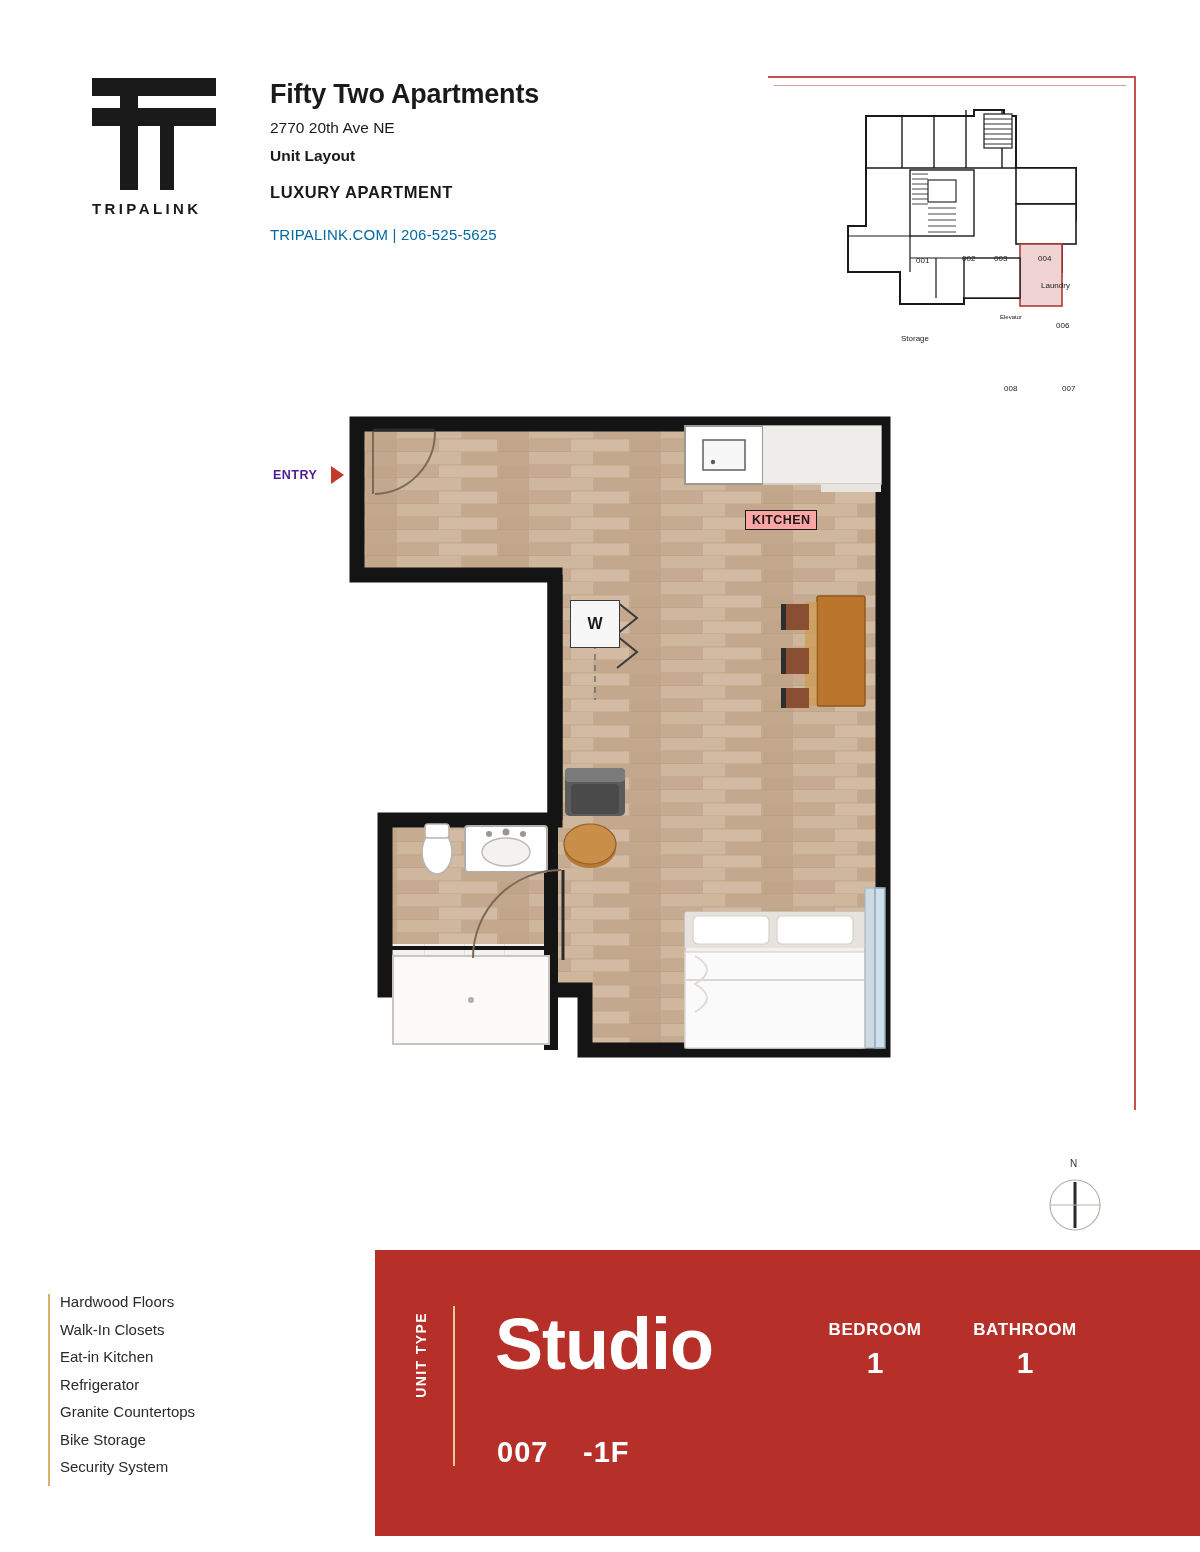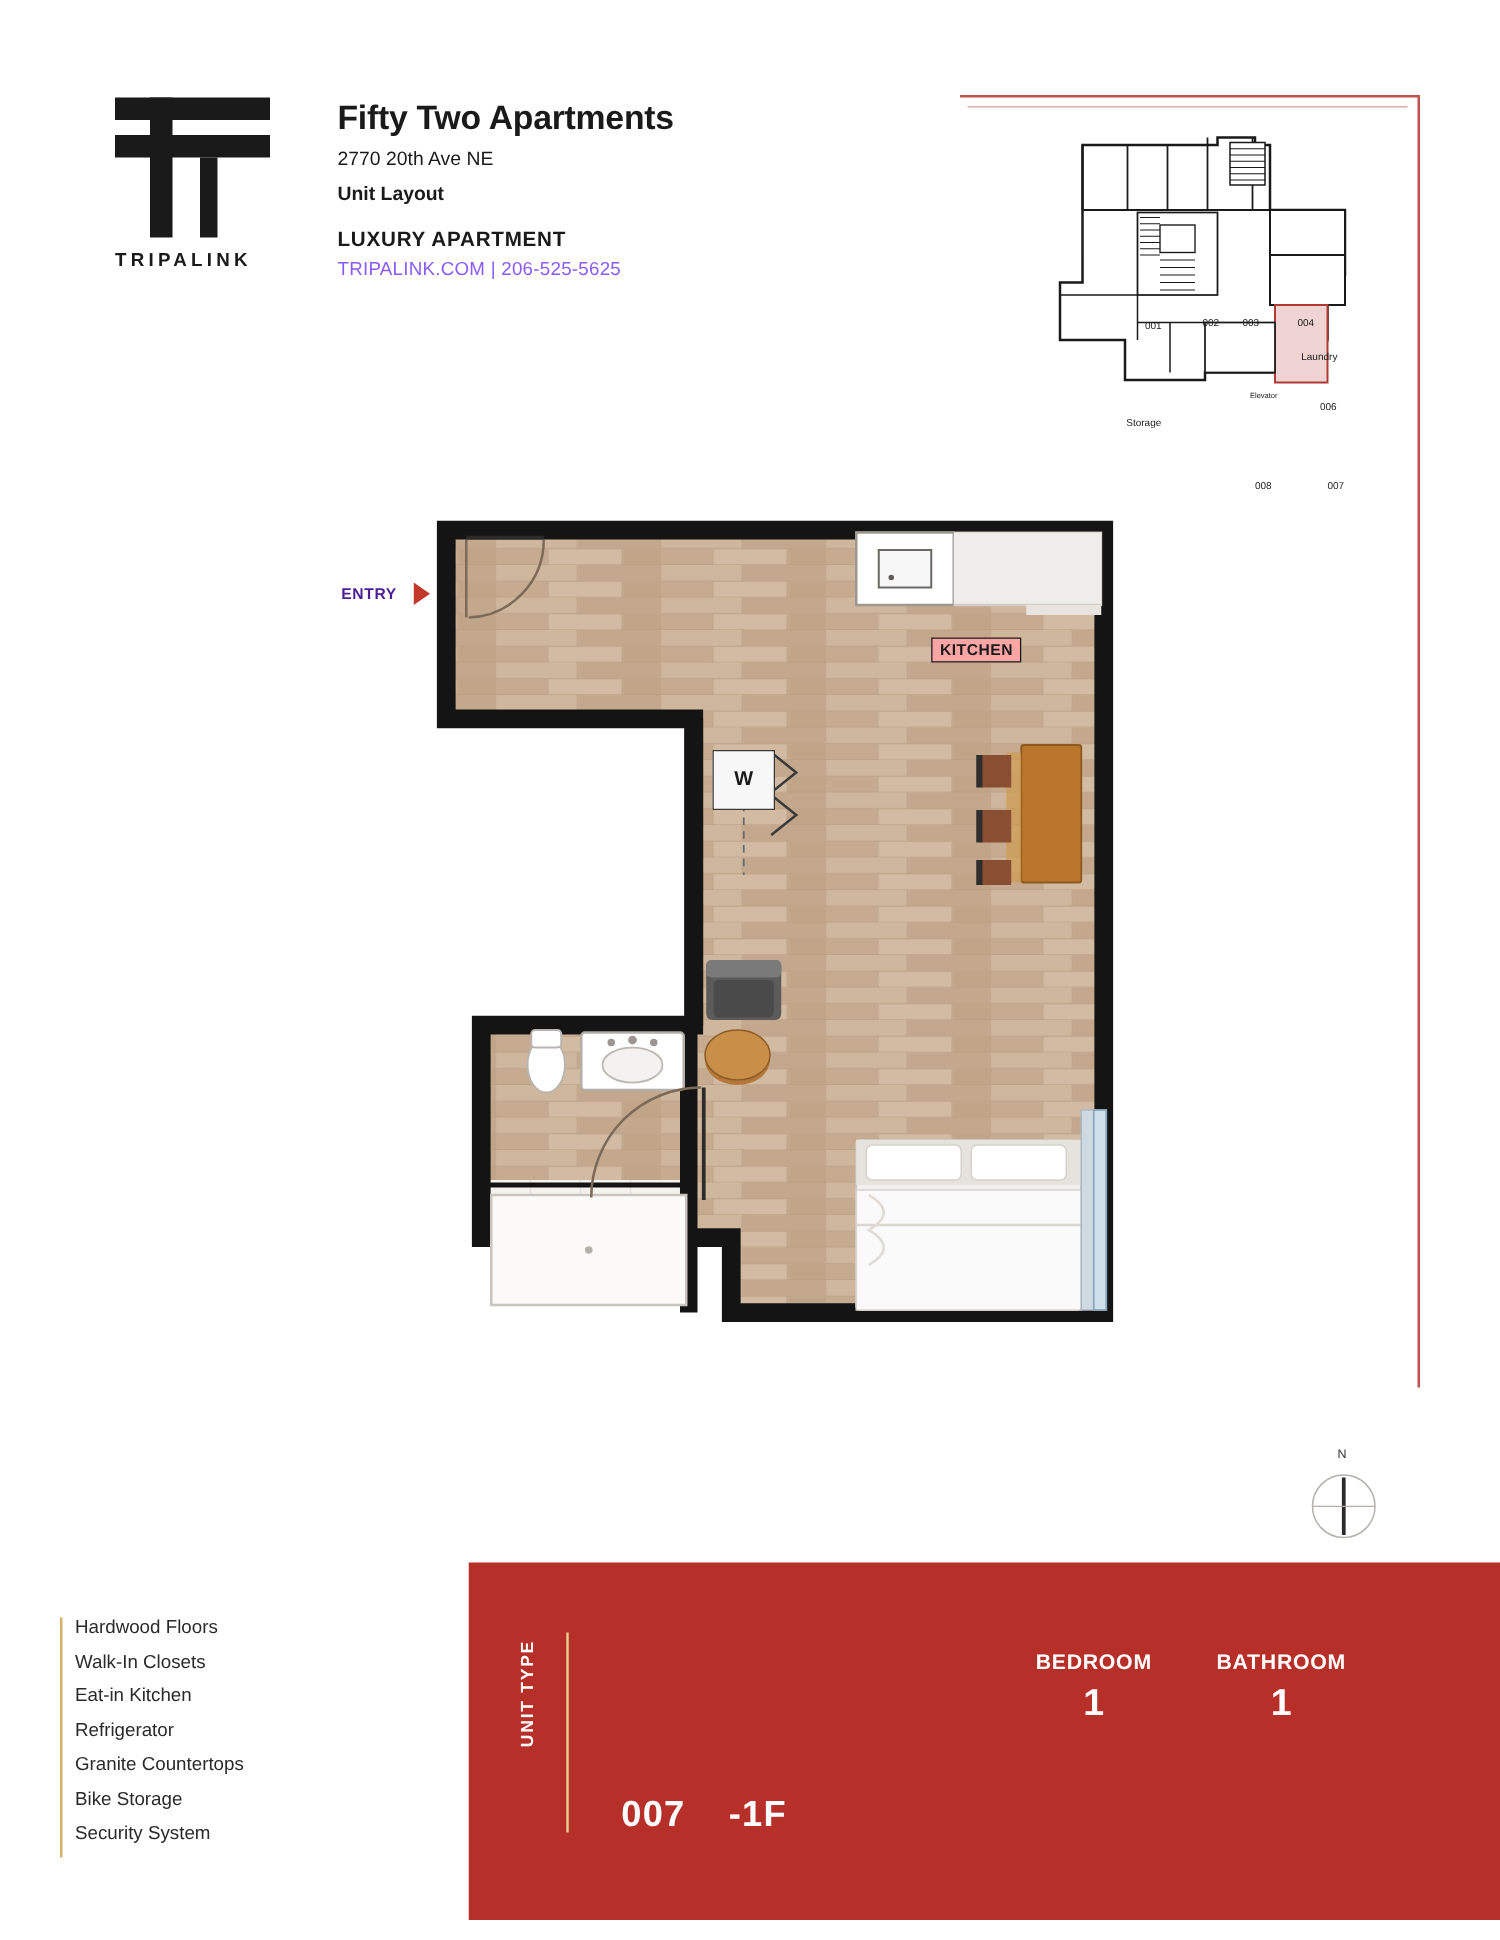"TRIPALINK.COM | 206-525-5625" #prop-contact { color: #8b5cf6 -> #0369a1; margin-top: 5px -> 24px }
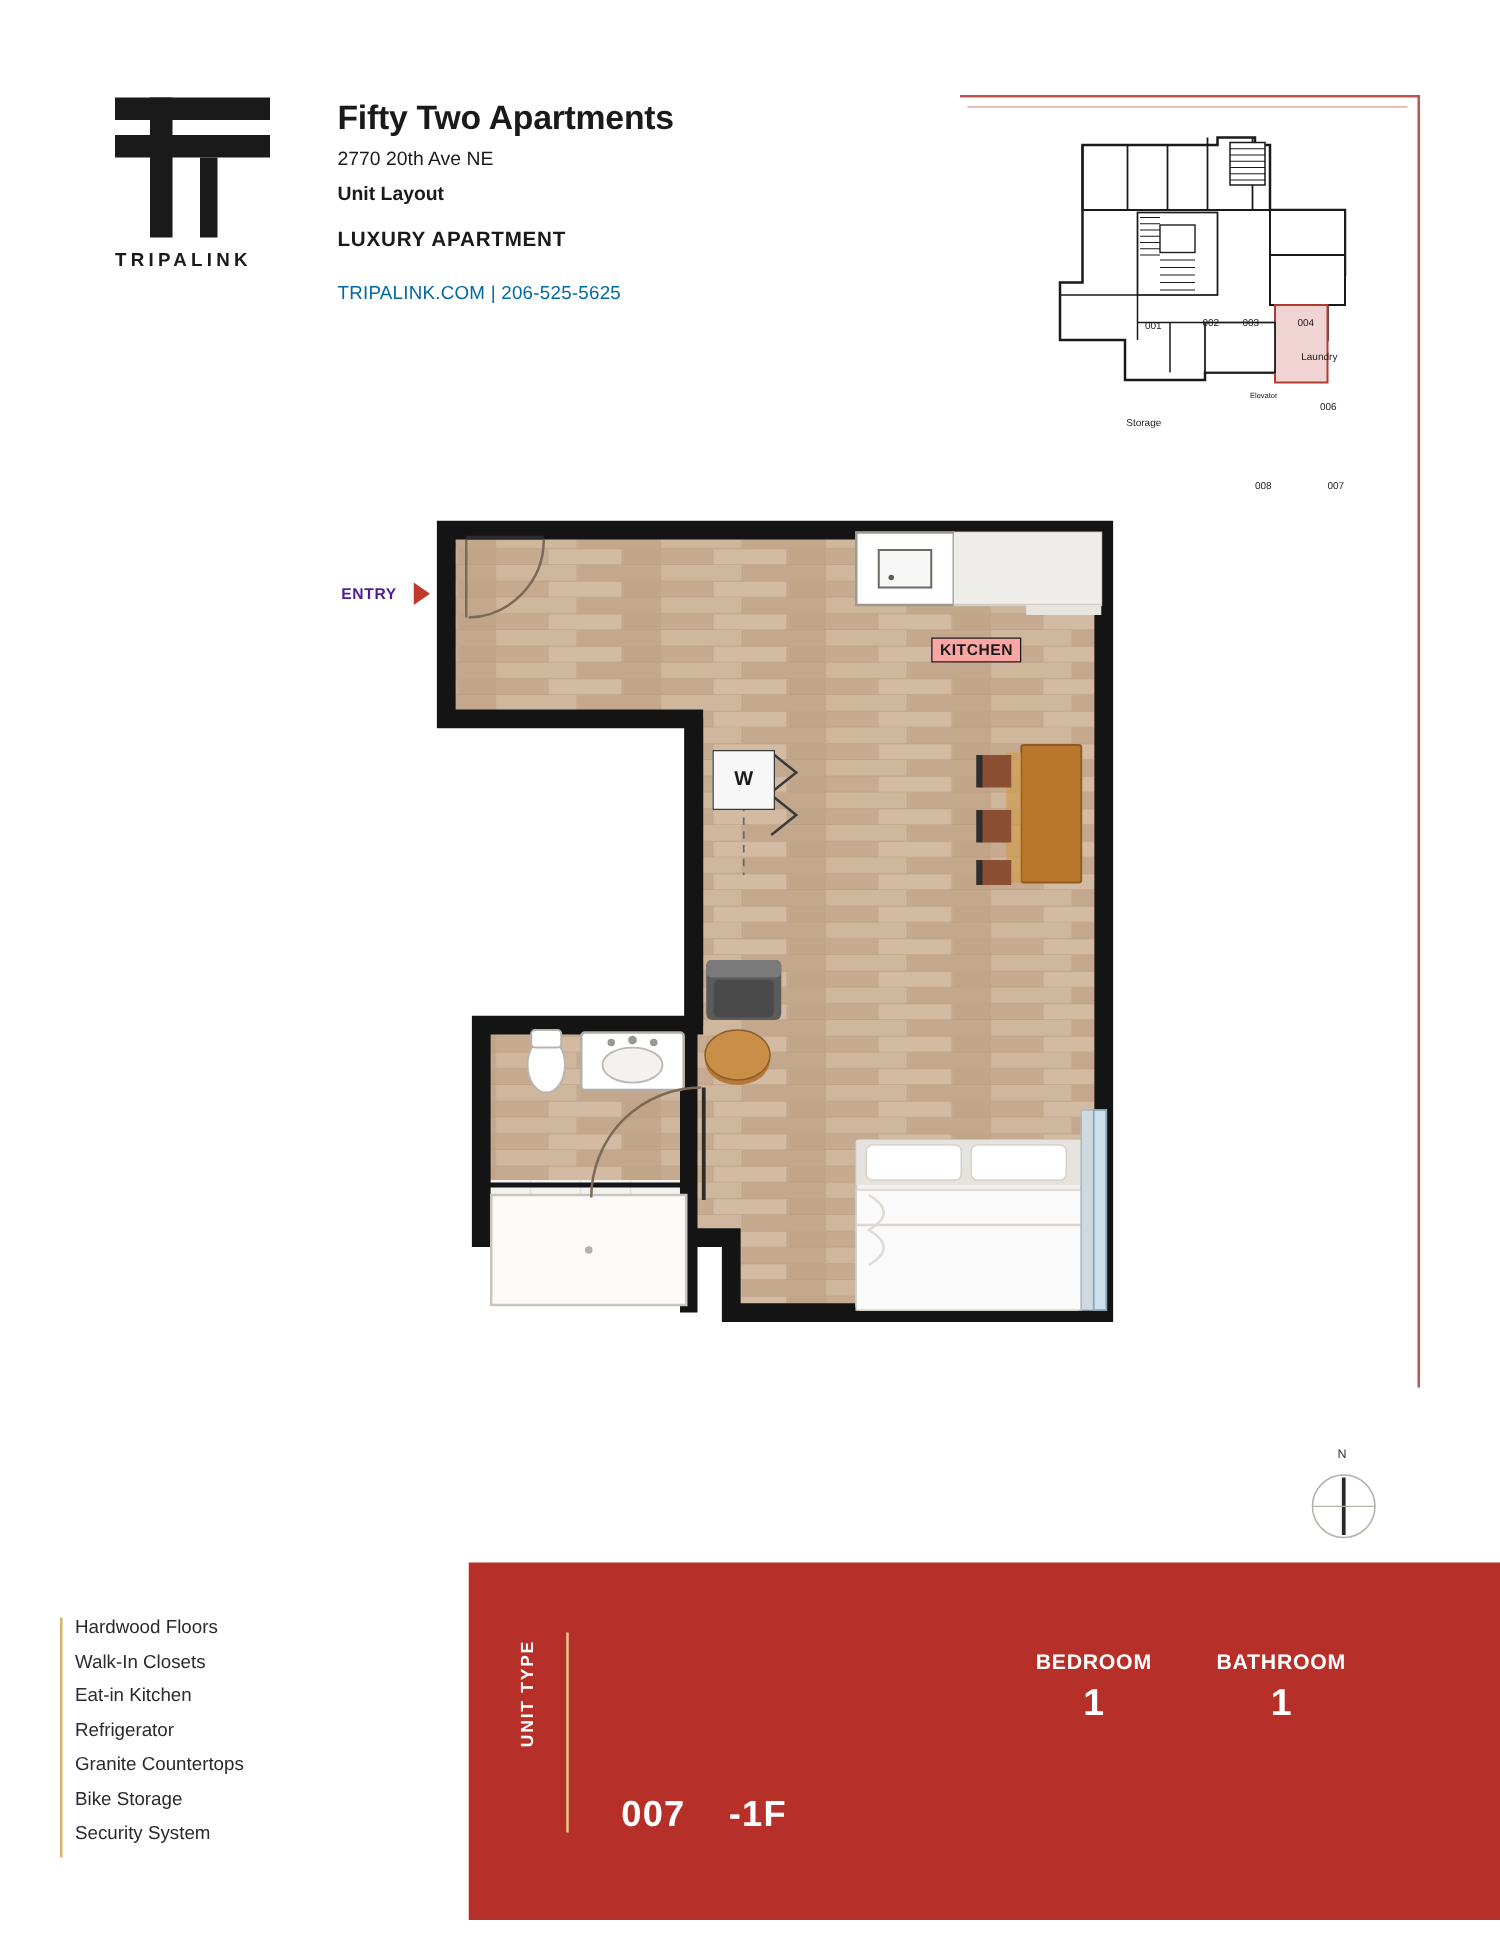"Studio" div { html: none -> <div>Studio</div> }
